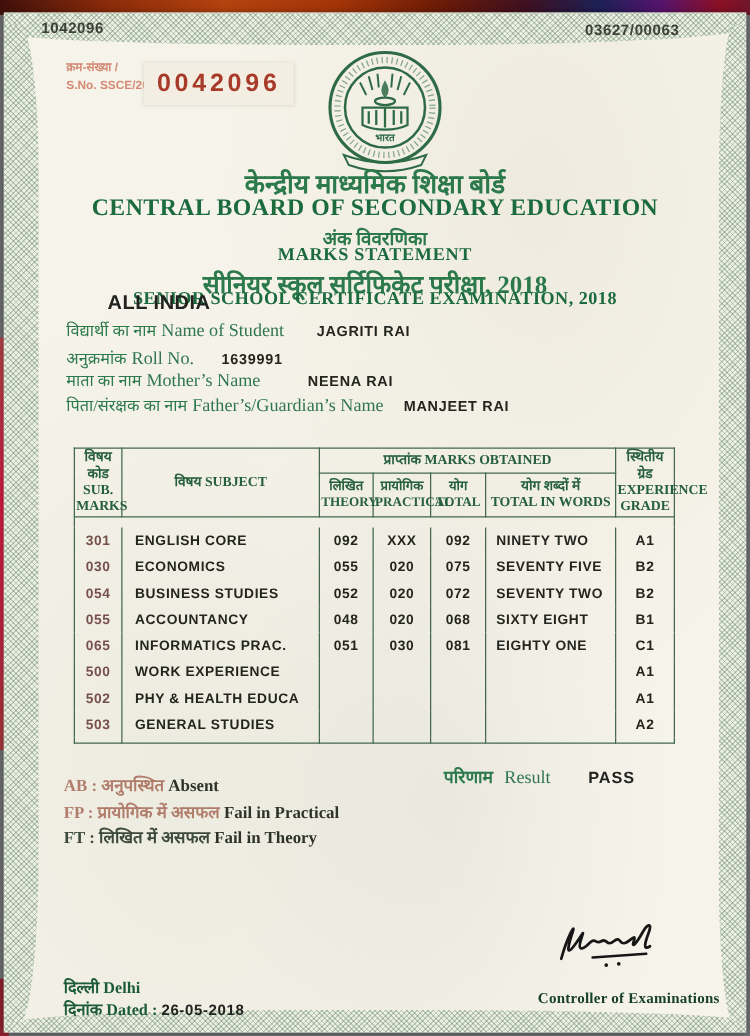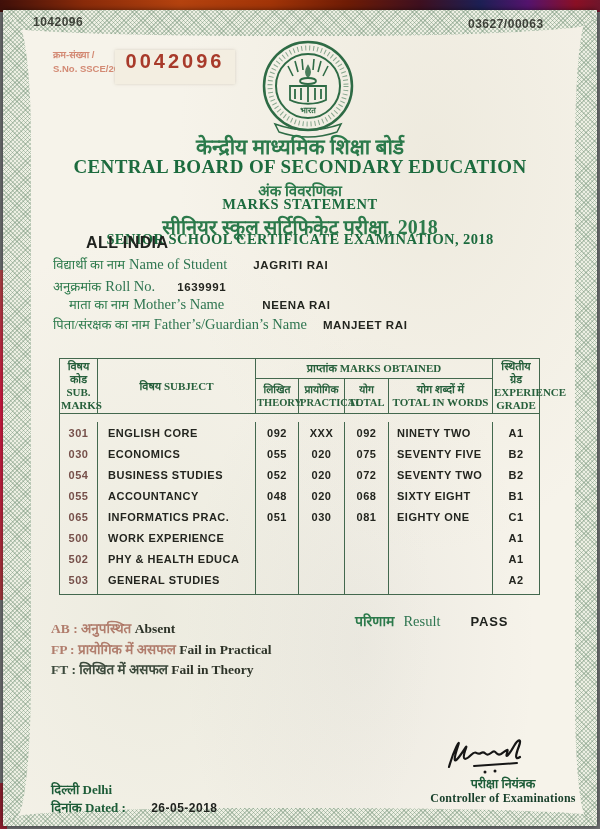"0042096" .serial-box { align-items: none -> center }
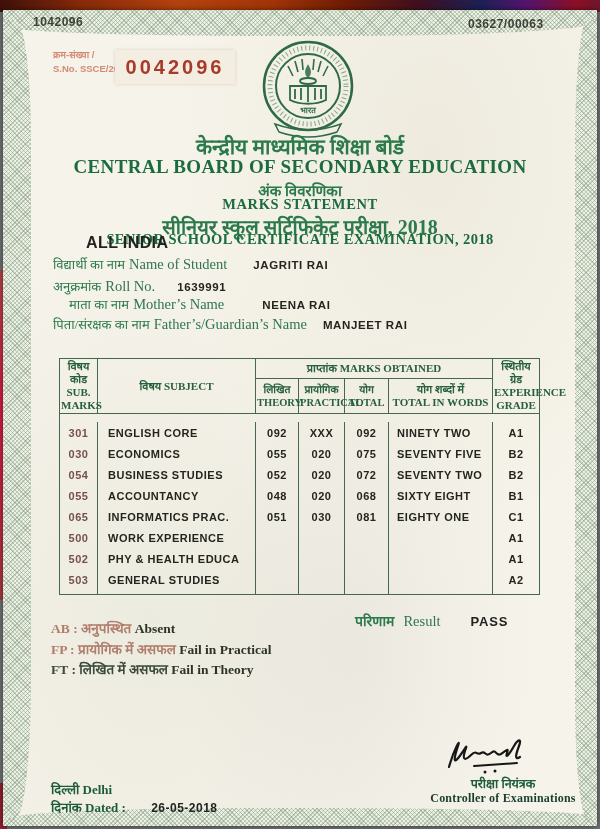"माता का नाम Mother’s Name" #row-mother { margin-left: 16px -> none }
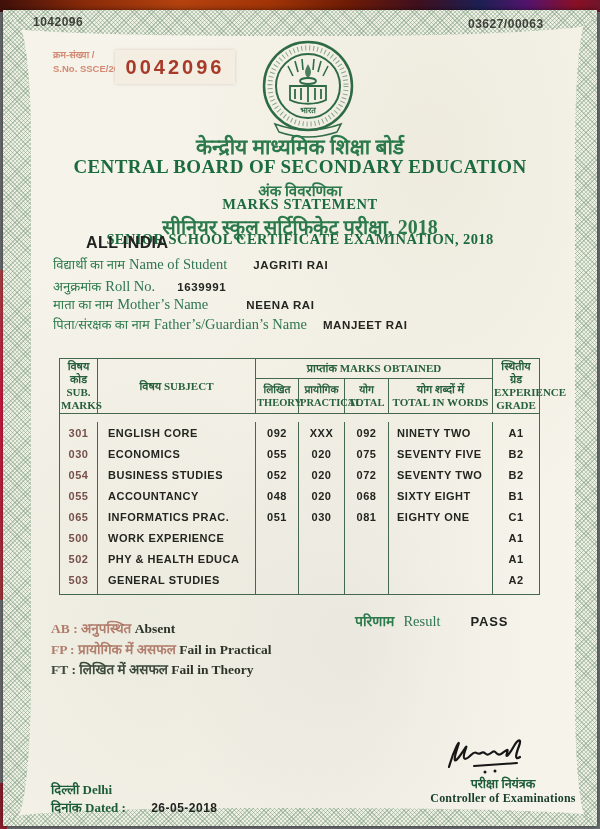"परीक्षा नियंत्रक" div.f-sign-hi { html: <div>परीक्षा नियंत्रक</div> -> none }
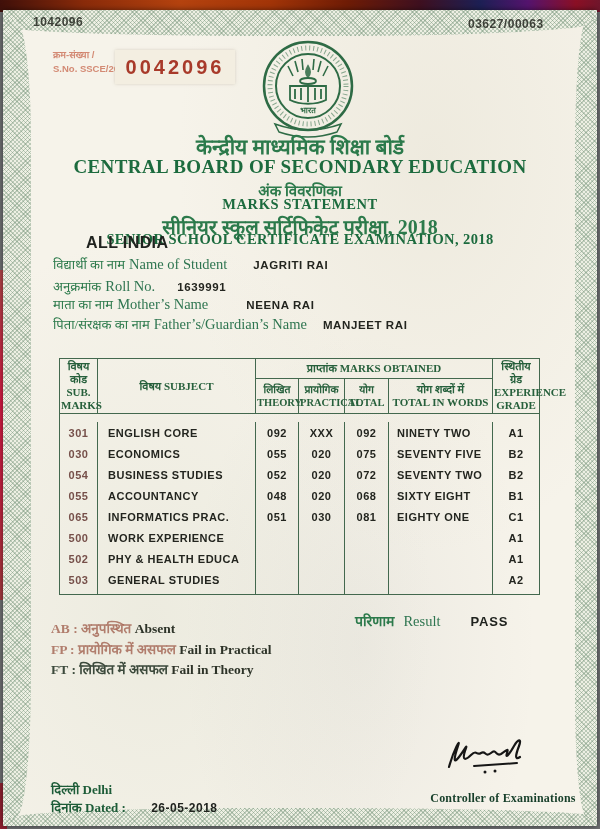"26-05-2018" .f-date .d-val { margin-left: 22px -> none }
